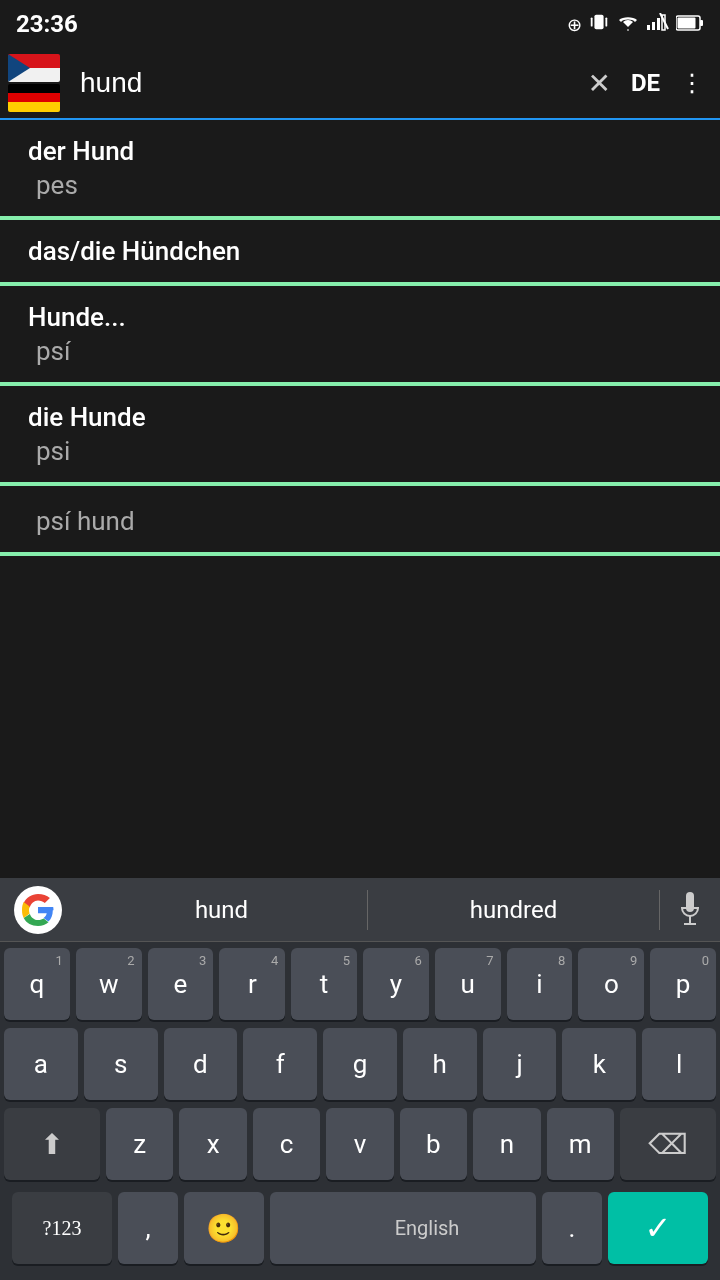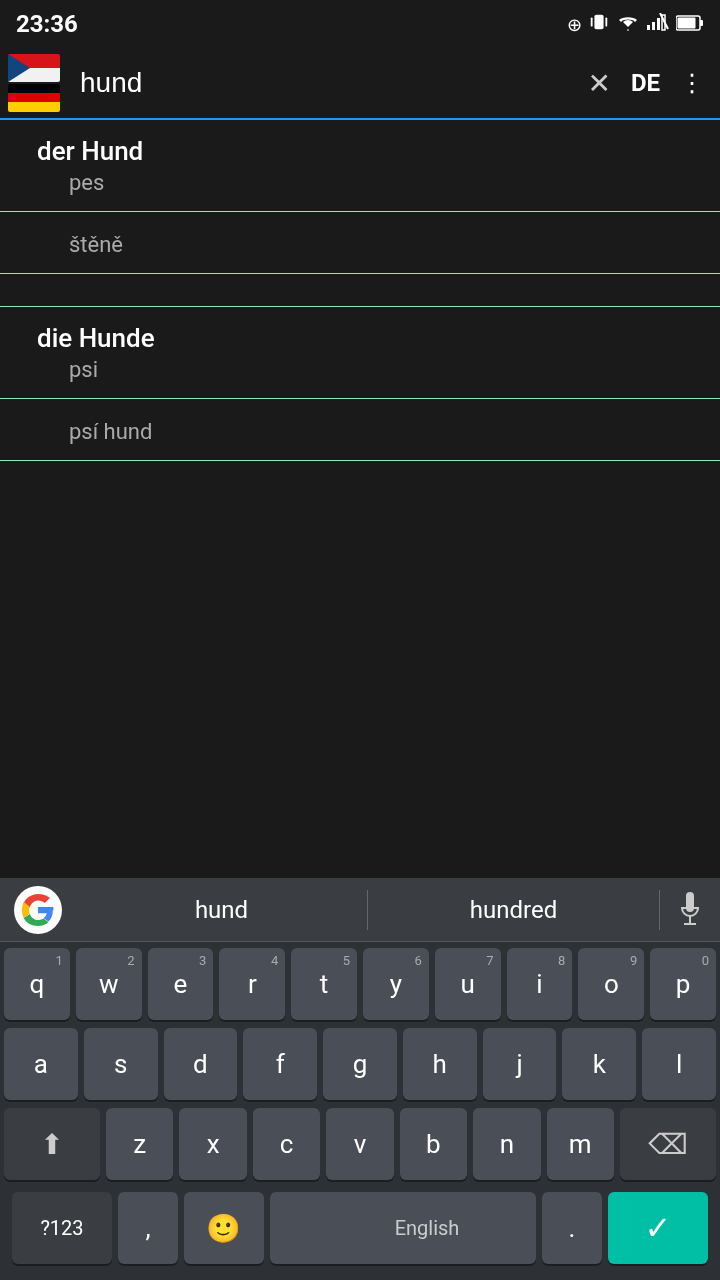"der Hund" .result-item { border-bottom: 1px solid #86efac -> 4px solid #86efac; padding: 16px 37px -> 16px 28px }
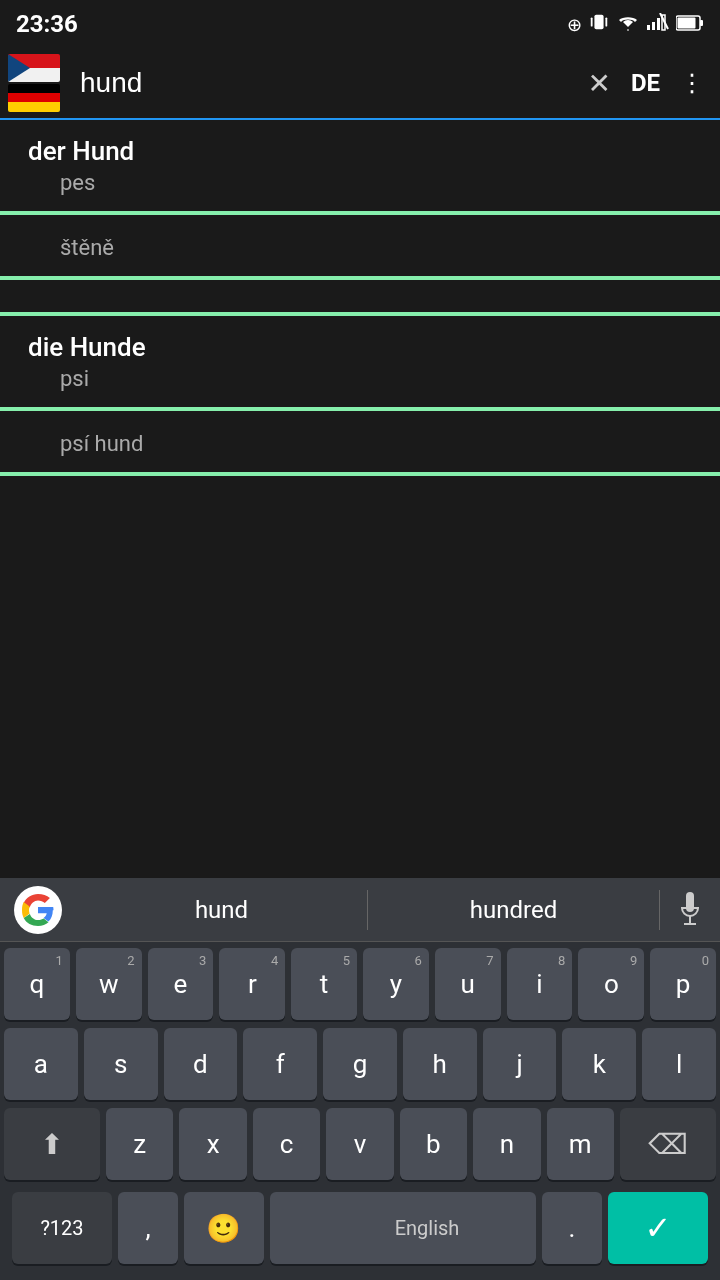"pes" .result-czech { font-size: 22px -> 26px; margin-left: 32px -> 8px }
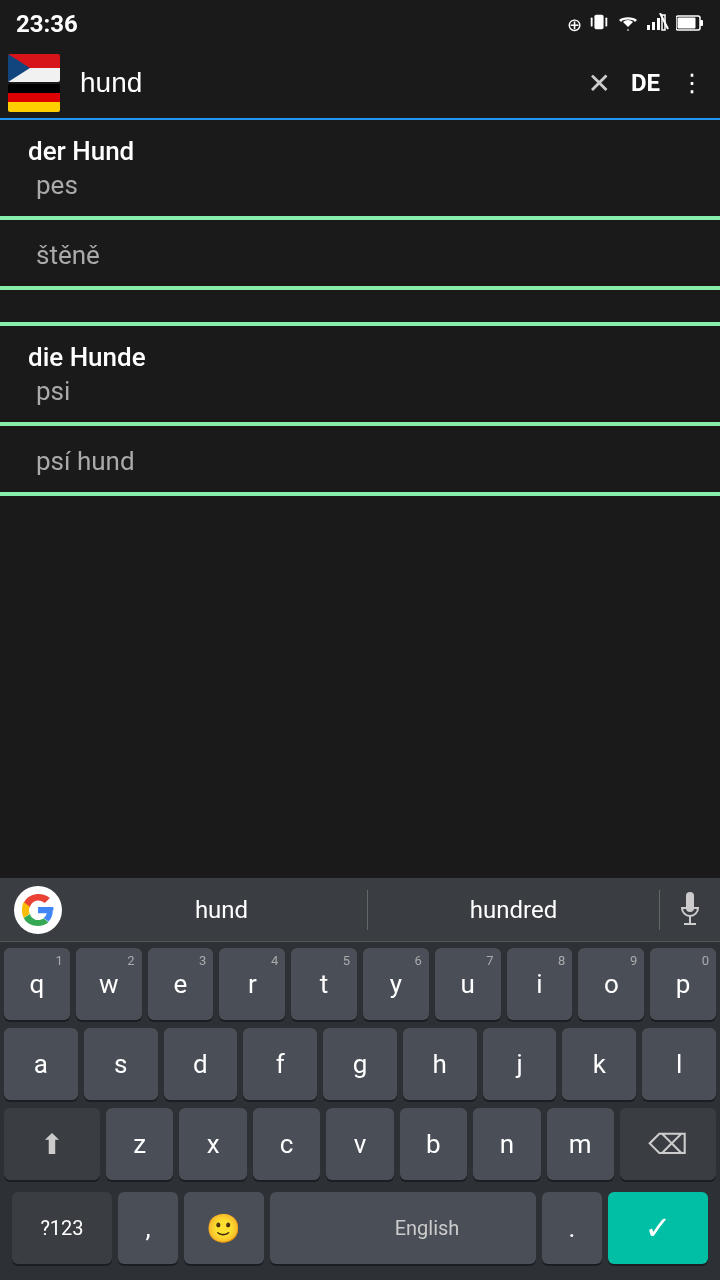"das/die Hündchen" div.result-german { html: none -> <div>das/die Hündchen</div> }
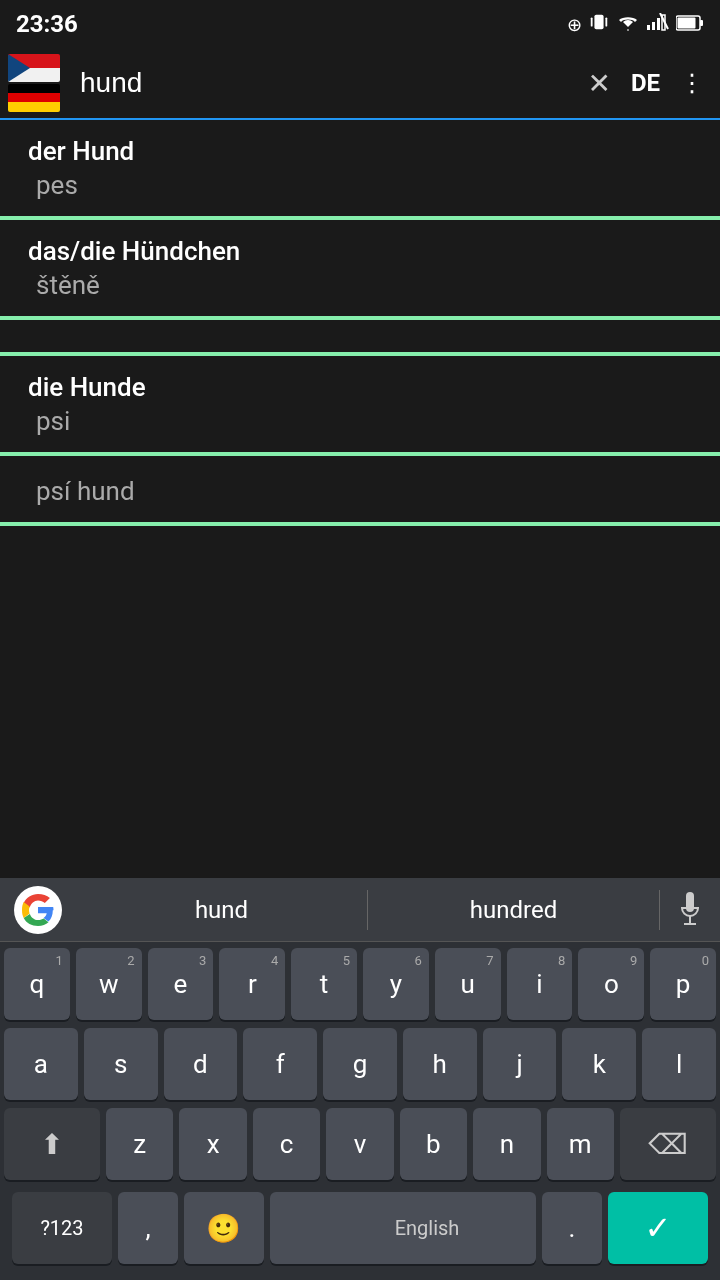"štěně" div.result-czech { html: <div>štěně</div> -> none }
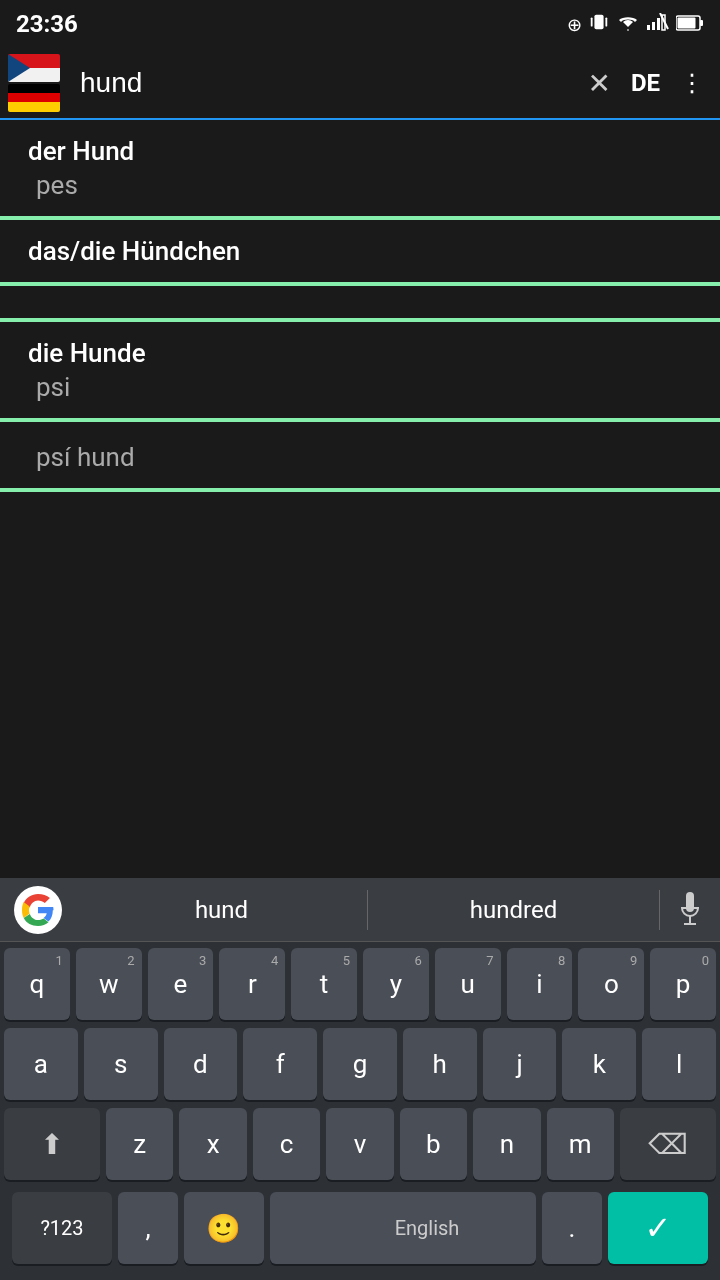"Hunde..." div.result-german { html: none -> <div>Hunde...</div> }
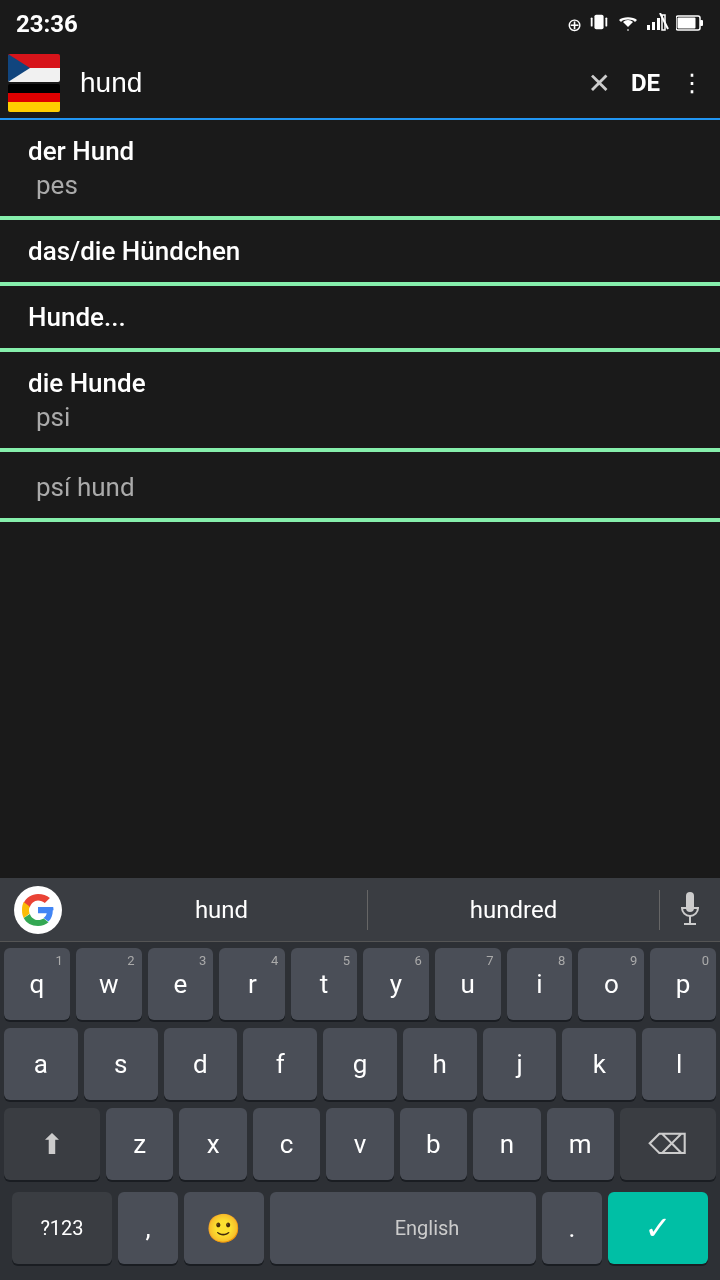"psí" div.result-czech { html: none -> <div>psí</div> }
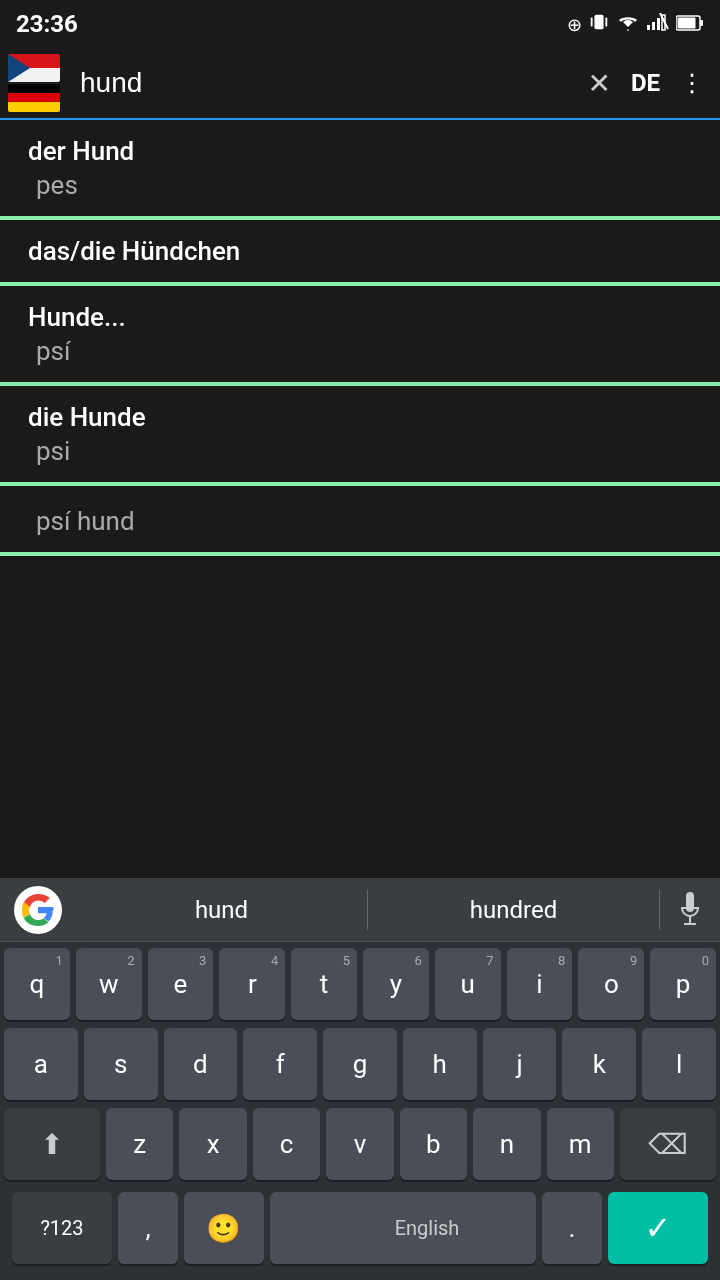"?123" span { font-family: none -> Liberation Serif, serif }
